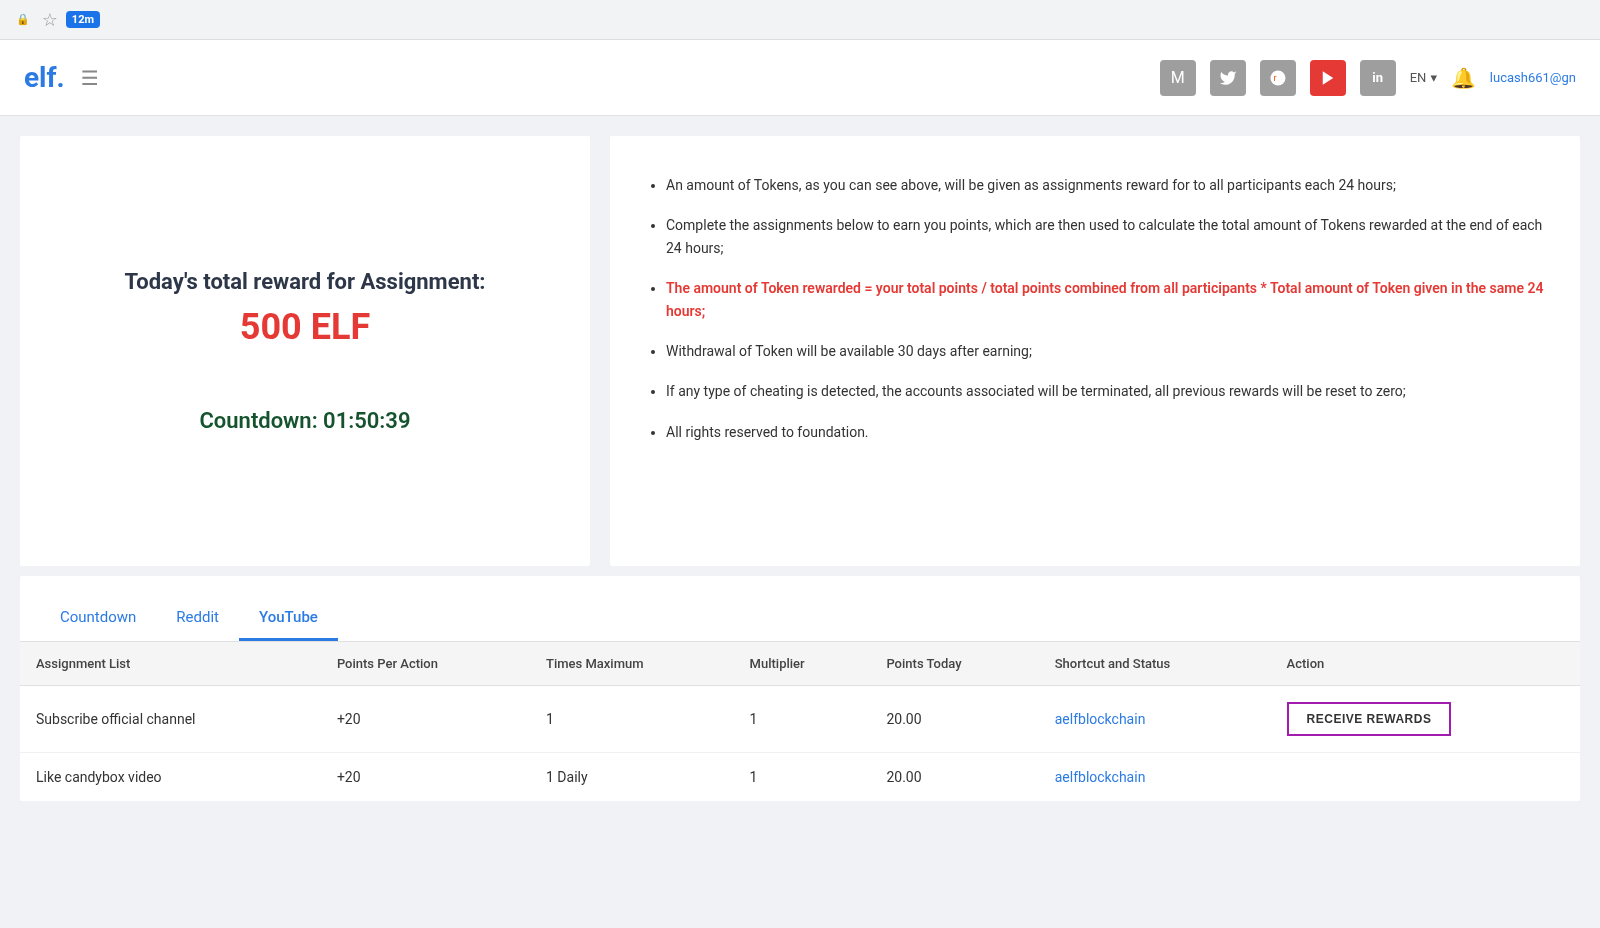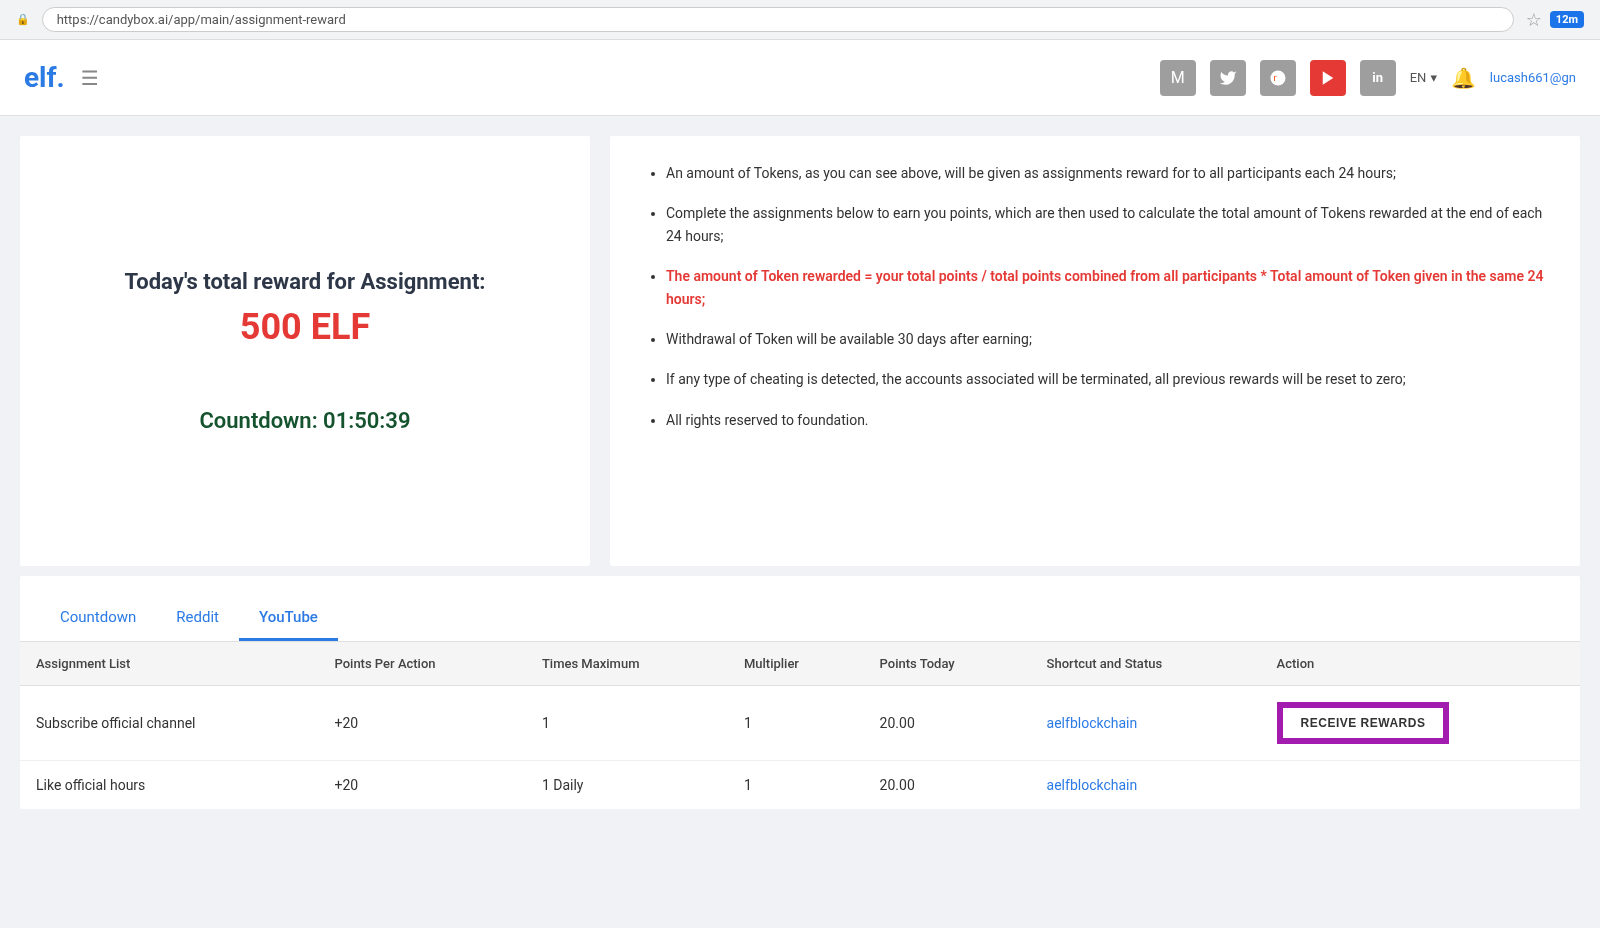"https://candybox.ai/app/main/assignment-" div.browser-url { html: <div> <span>https://candybox.ai/app/main/assignment-reward</span> </div> -> none }
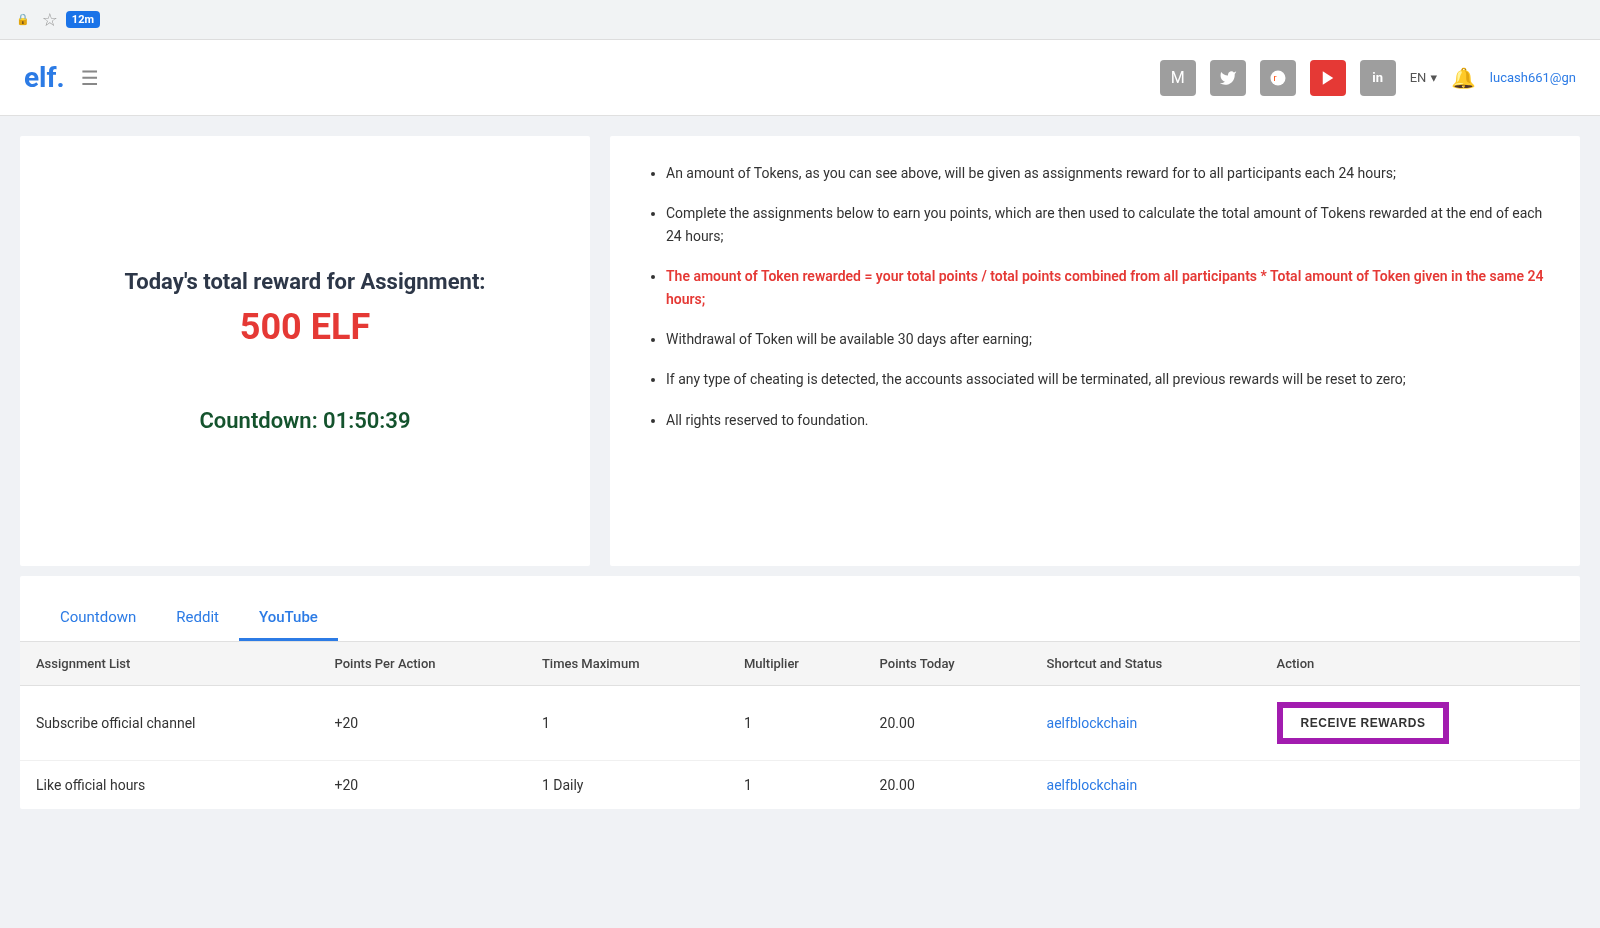"An amount of Tokens, as" .info-panel { padding: 26px 36px -> 38px 36px }
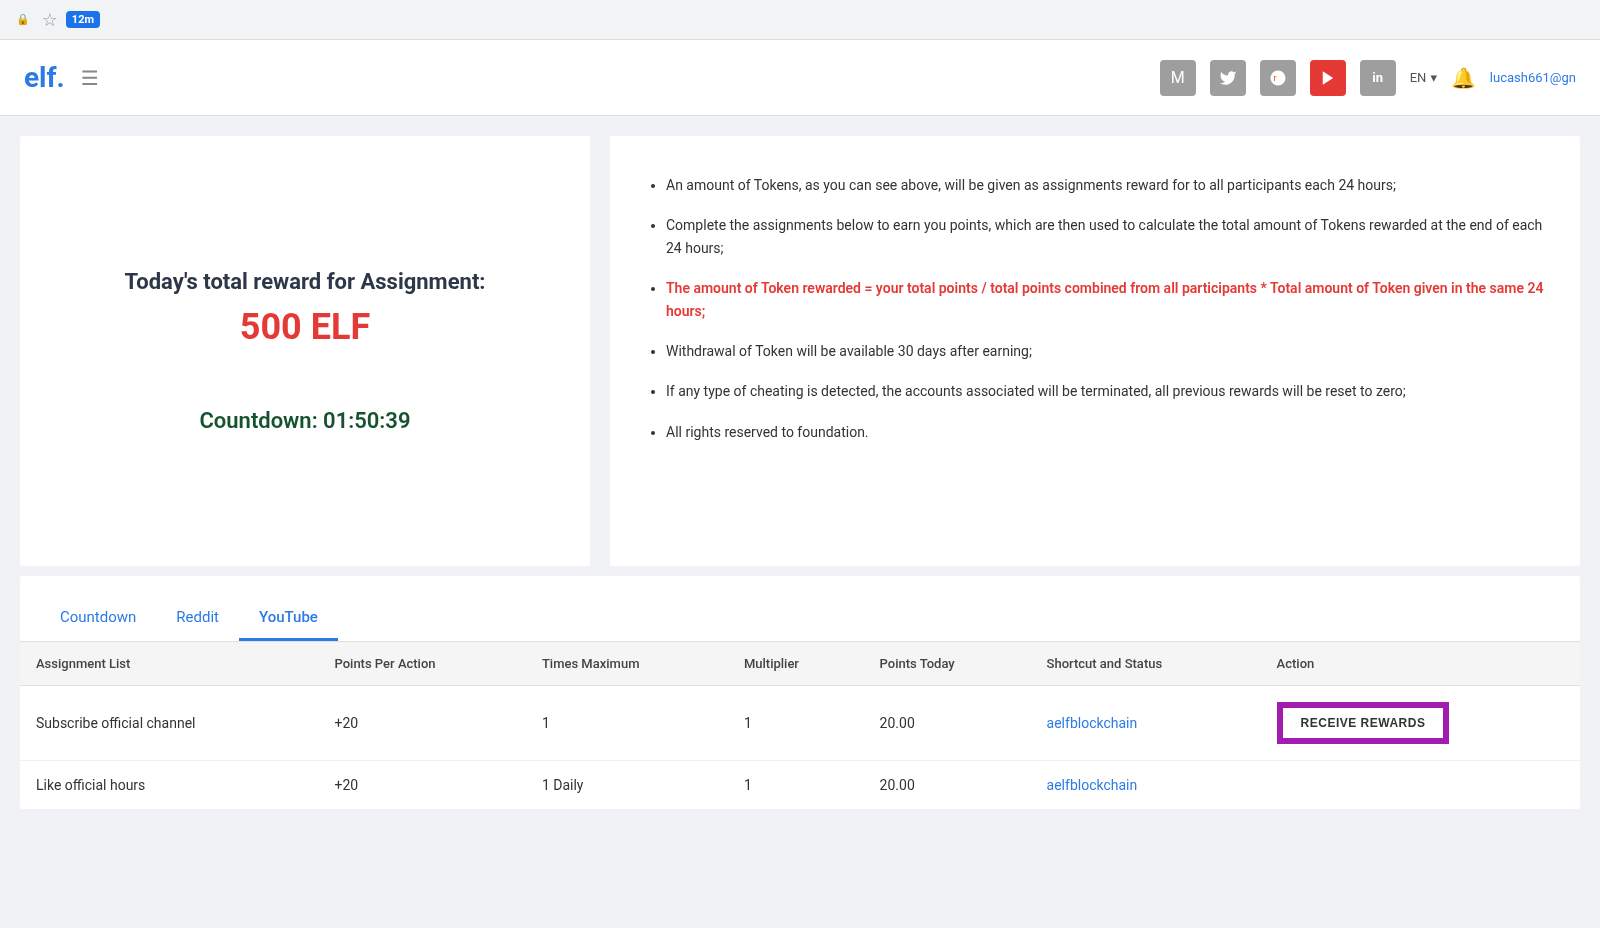"RECEIVE REWARDS" .receive-btn { border: 6px solid #a21caf -> 2px solid #a21caf }
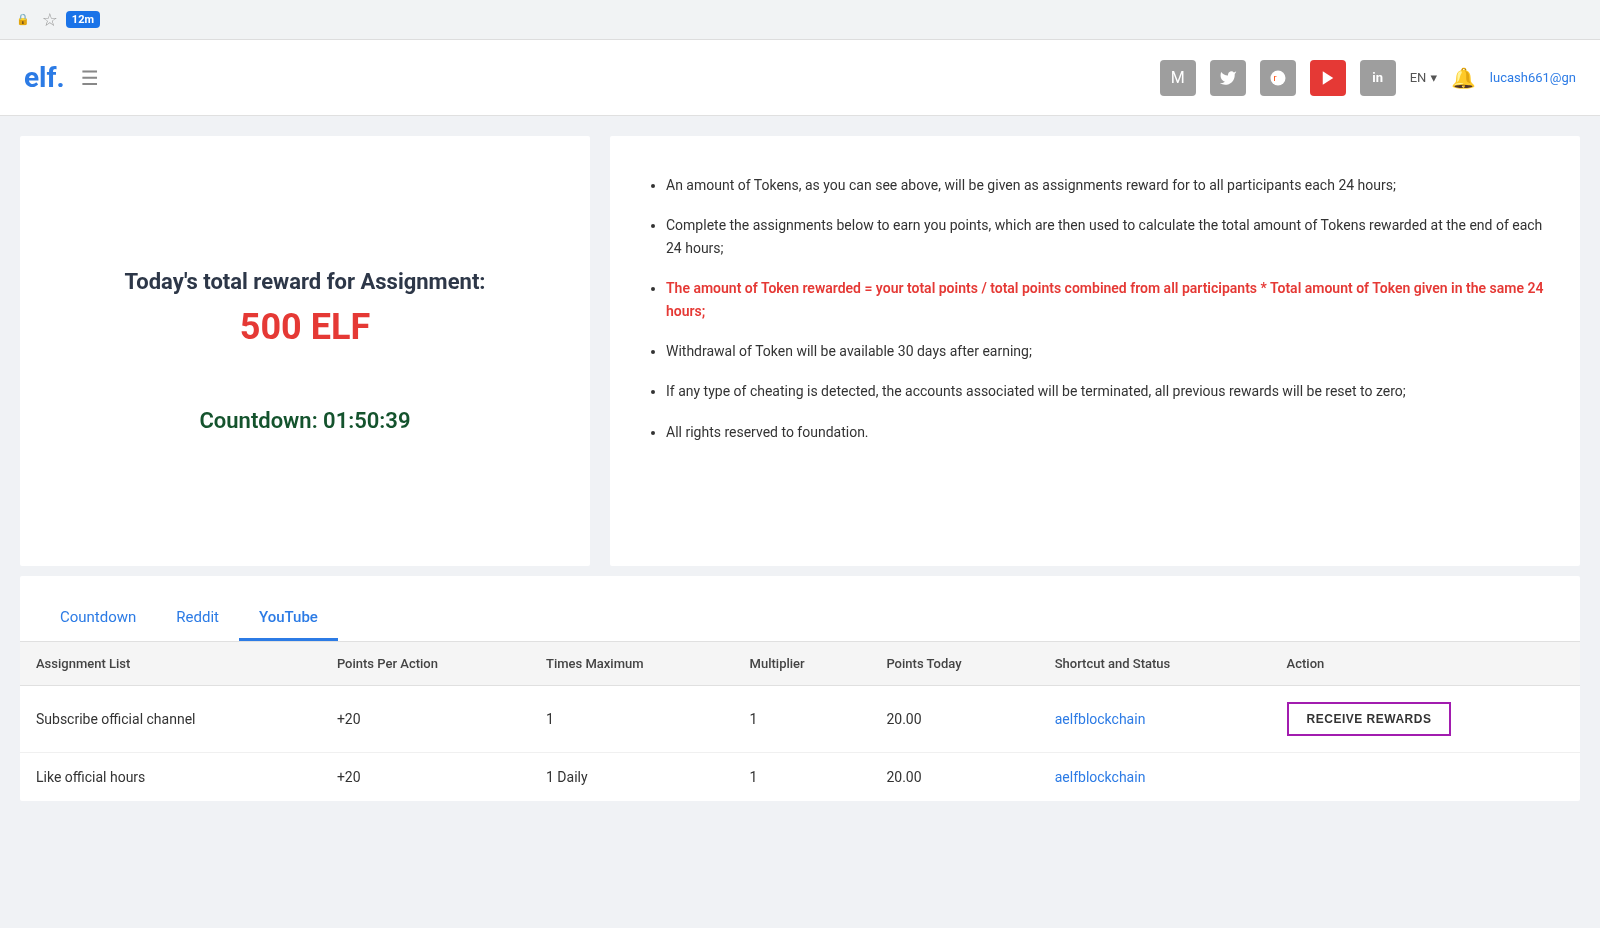"Like official hours" td { text: official hours -> candybox video }
